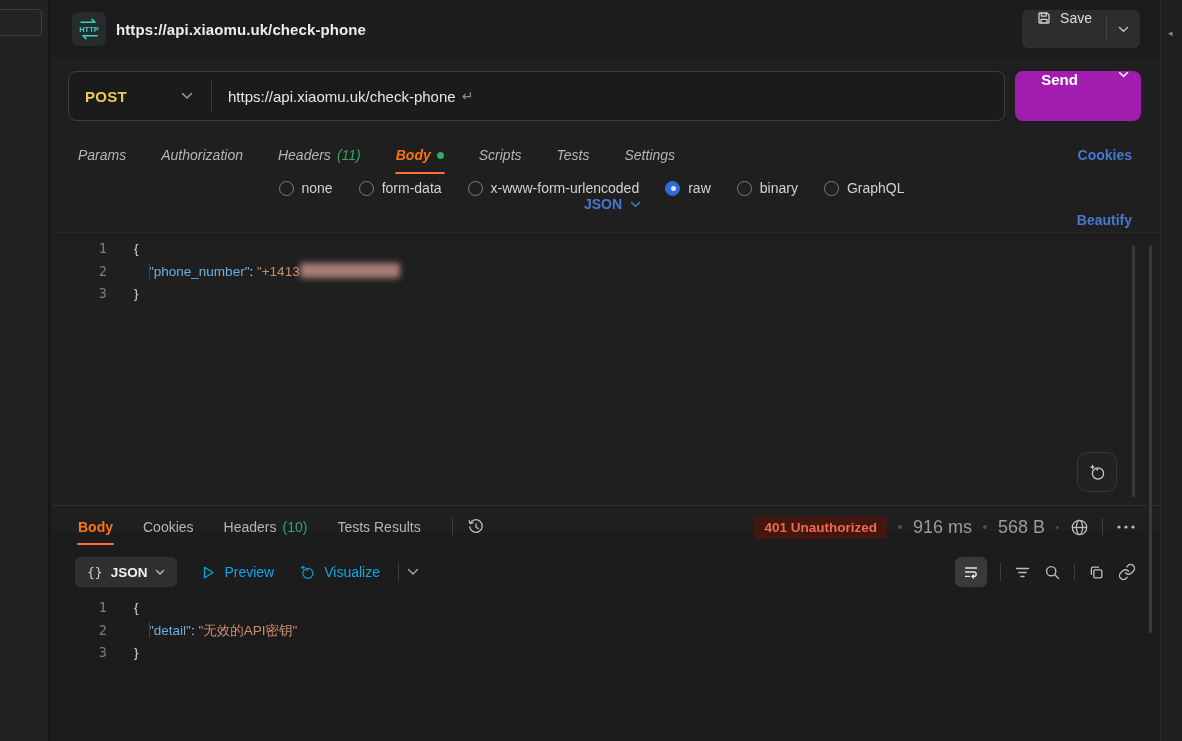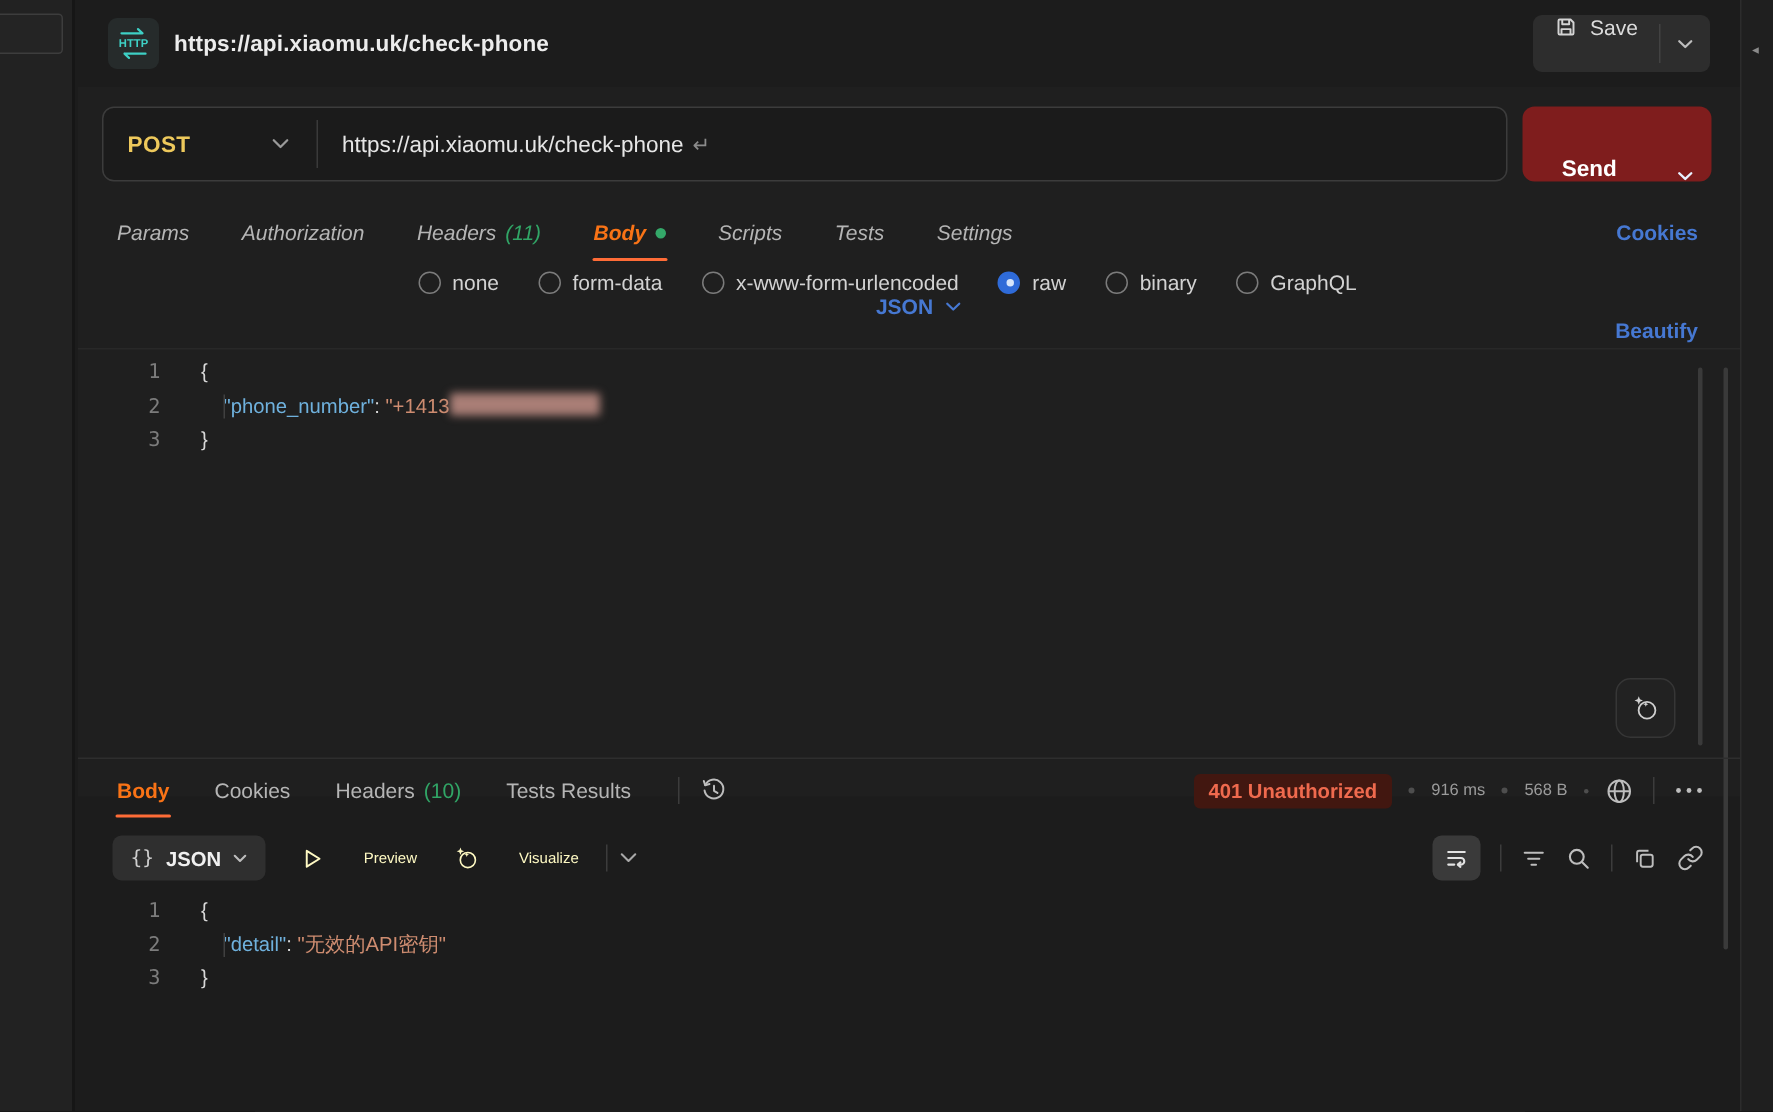"Send" .send-btn { align-items: flex-end -> flex-start; background: #7f1d1d -> #a21caf }
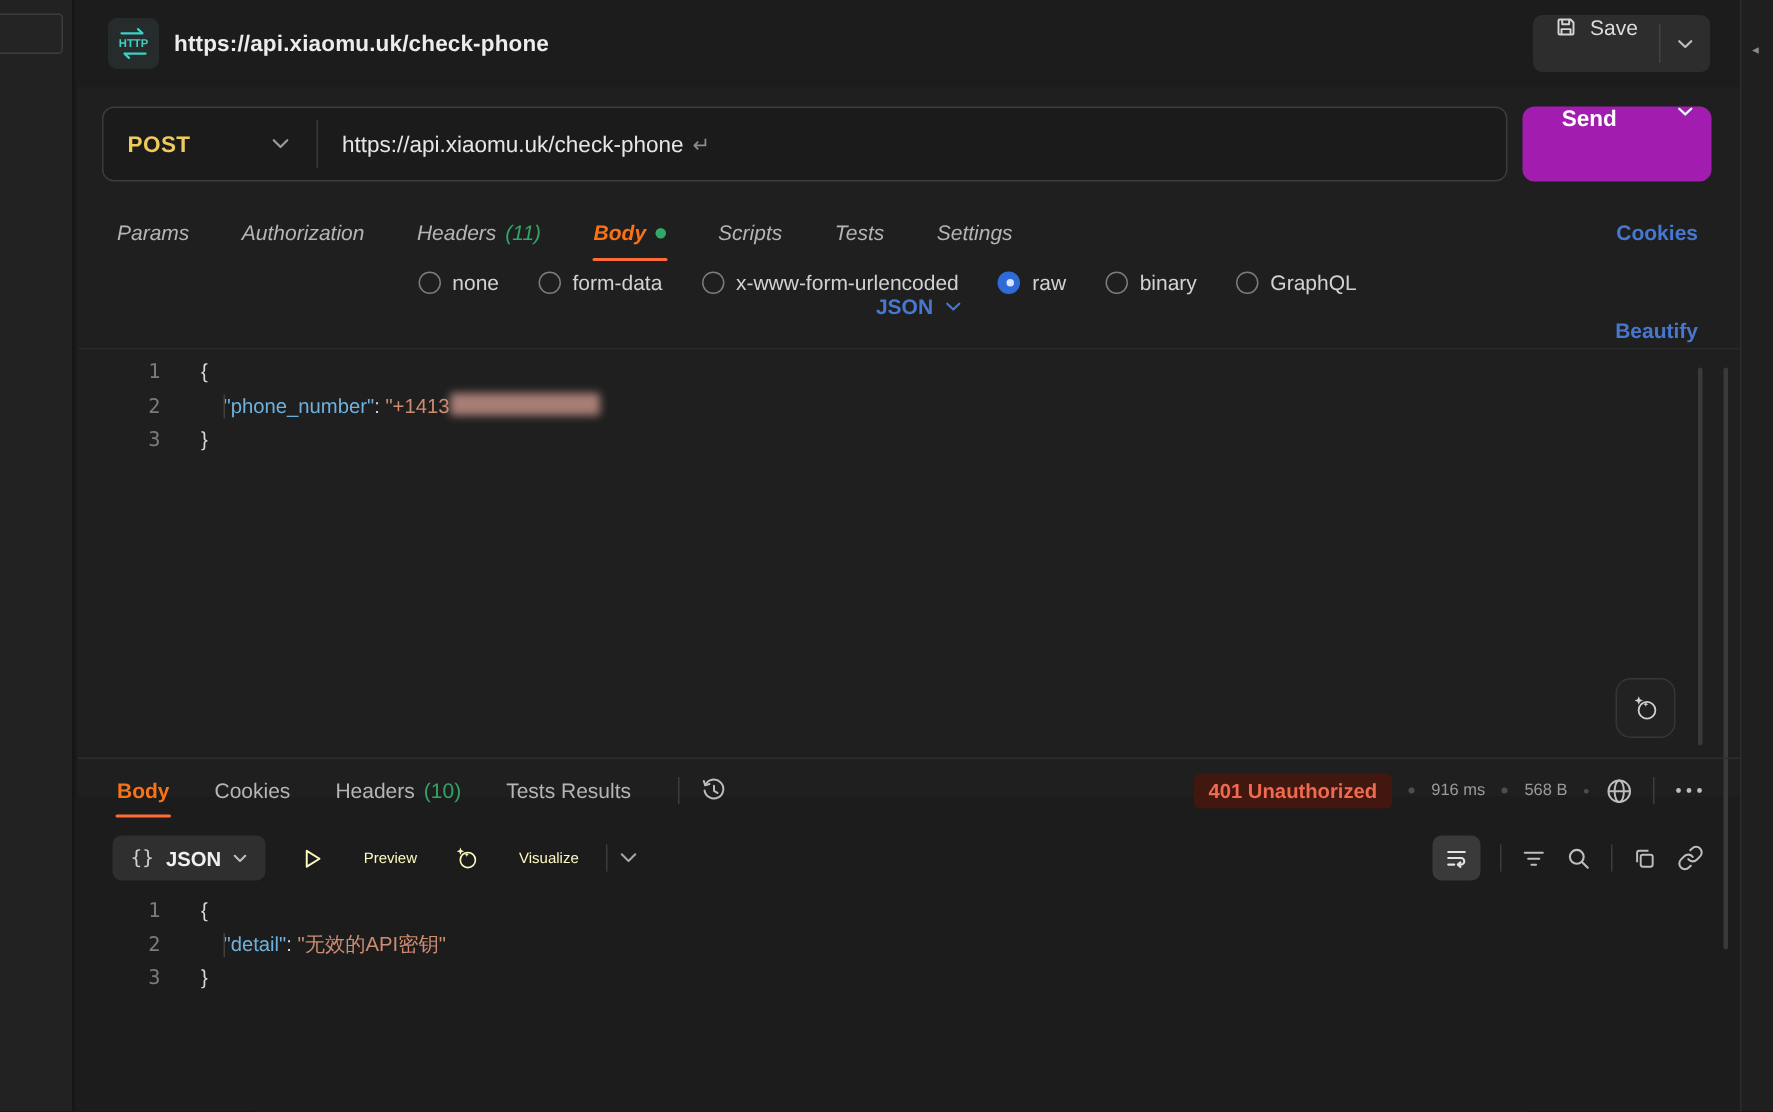"916 ms" .meta-txt { font-size: 11px -> 18px }
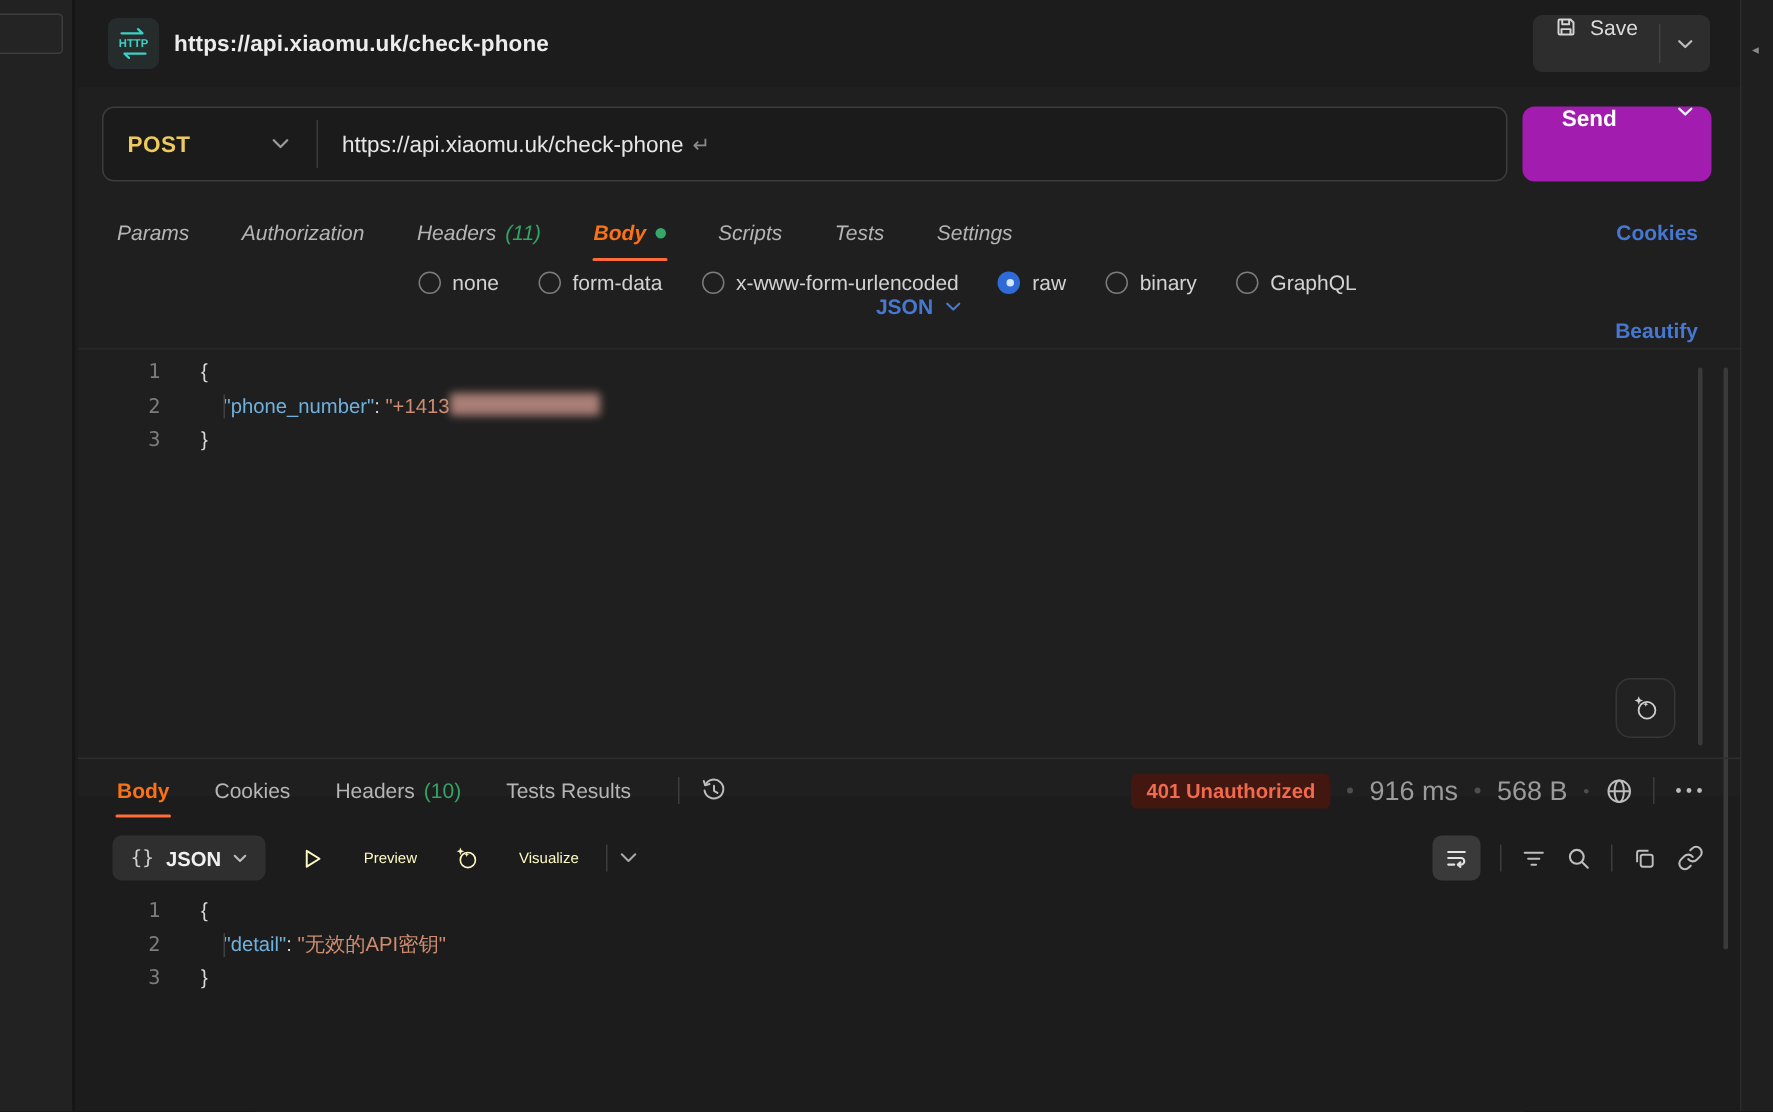"Preview" .tool-item { color: #fef9c3 -> #0ea5e9; font-size: 10px -> 14px; gap: 26px -> 8px }
